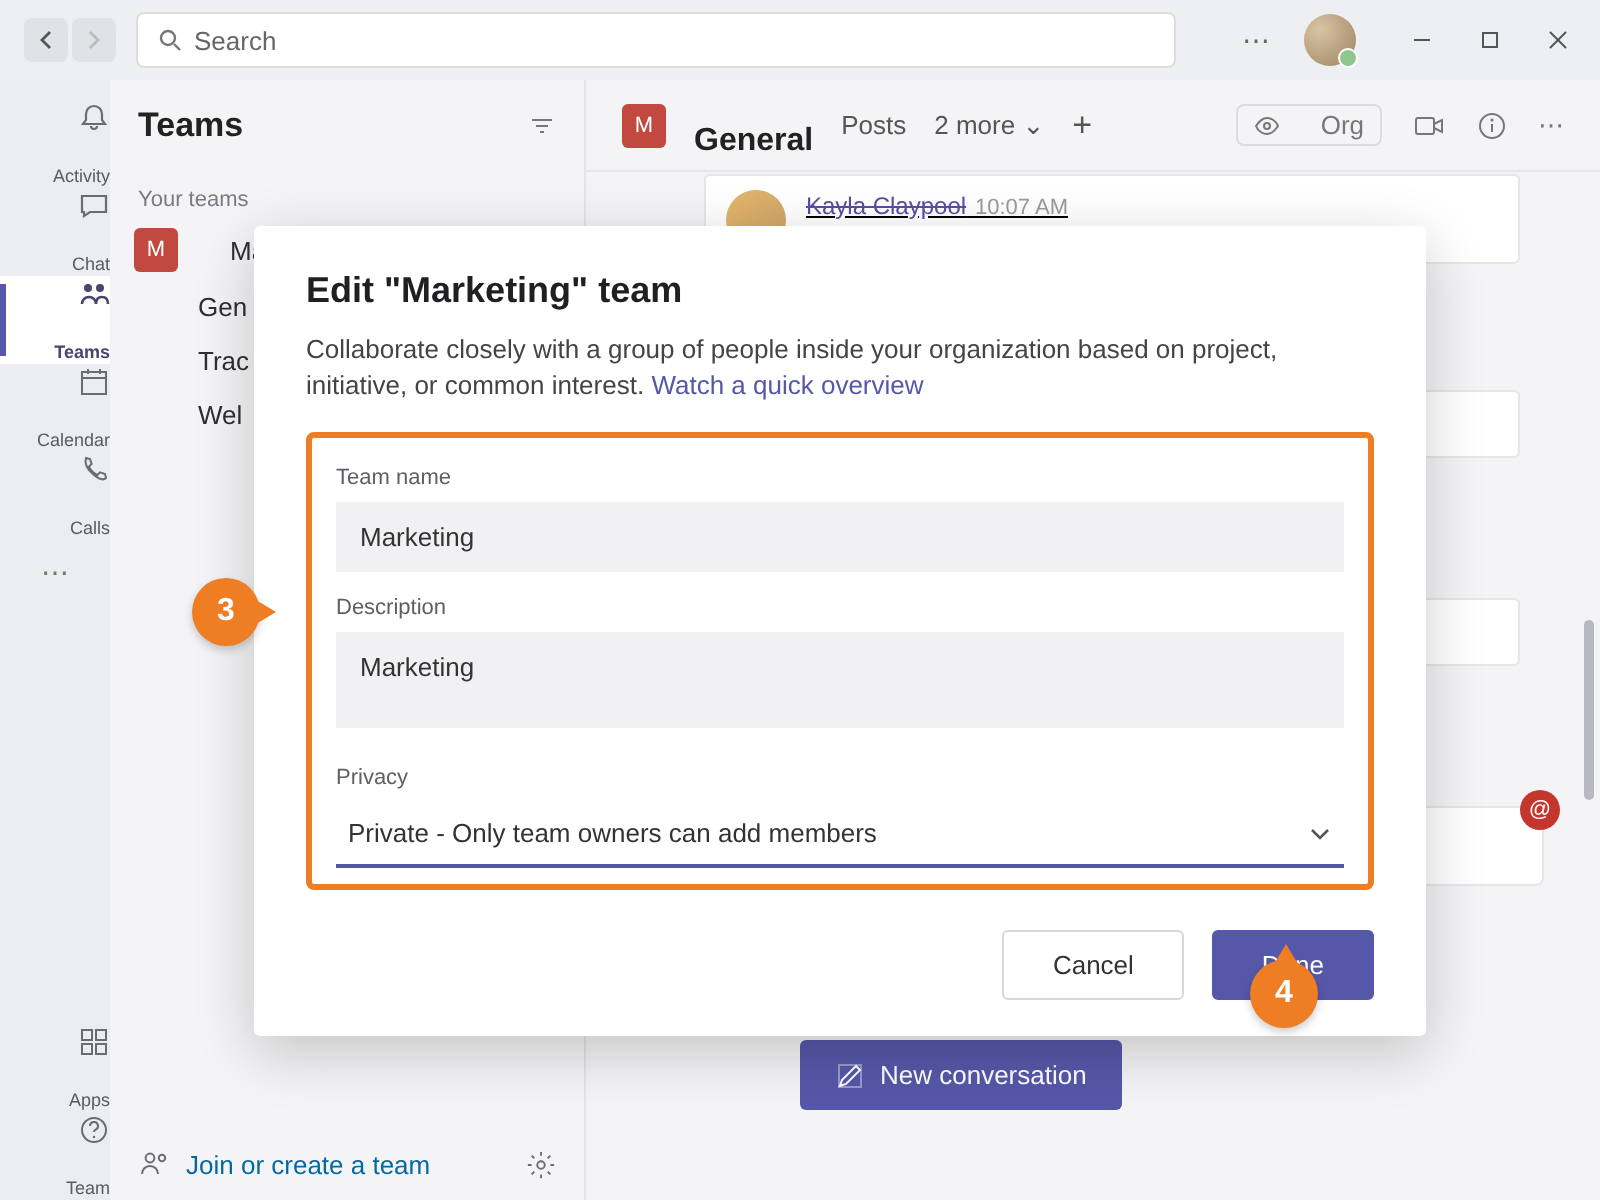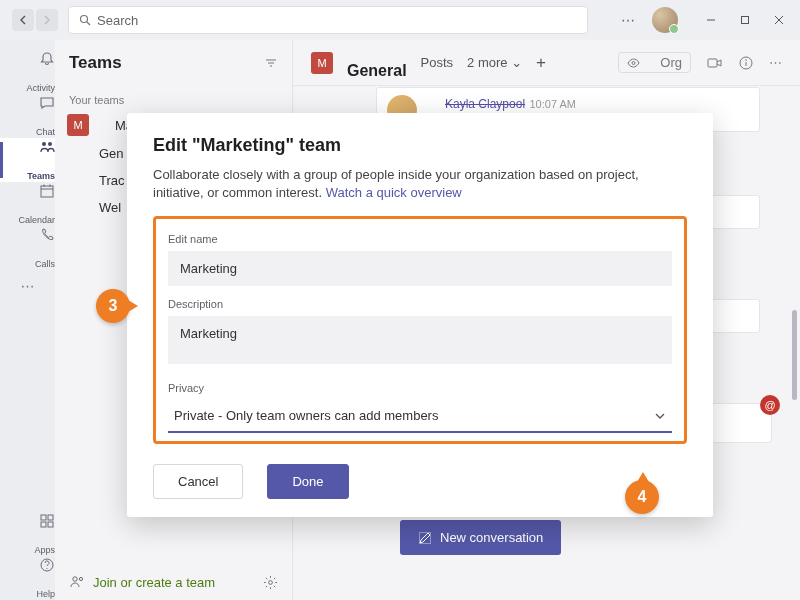"Kayla Claypool 10:07 AM" .msg-card { gap: 28px -> 10px; left: 376px -> 352px; text-decoration: none -> underline }
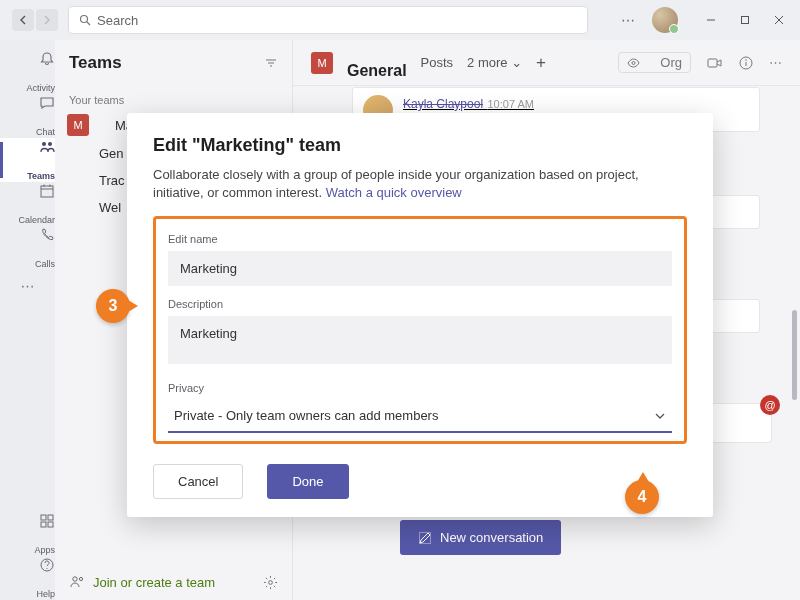"Edit name" div.lbl { text: Edit -> Team }
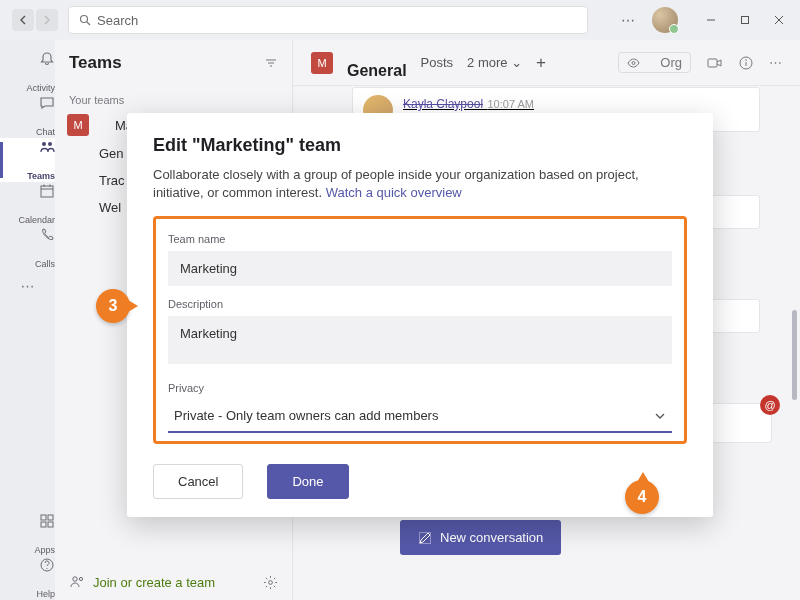"Cancel" .dlg-buttons { gap: 24px -> 14px; justify-content: flex-start -> flex-end }
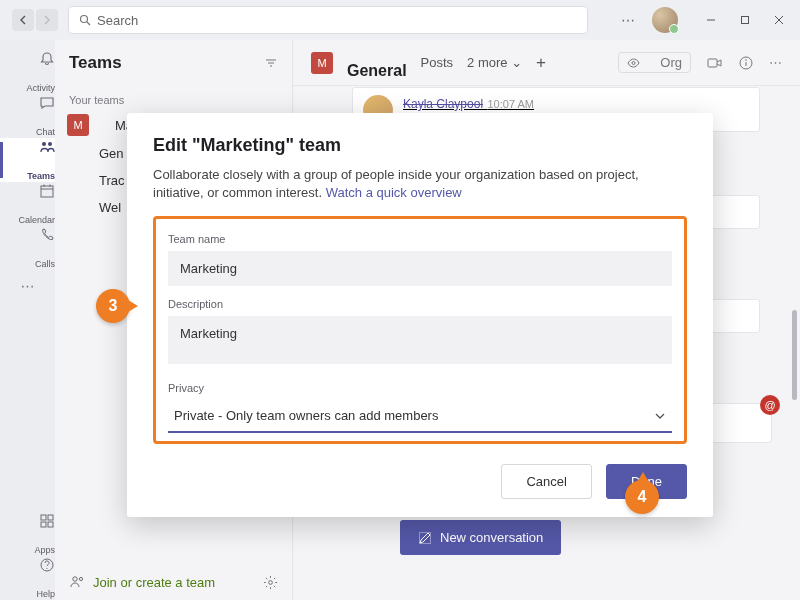"Join or create a team" .teams-footer { color: #4d7c0f -> #0369a1 }
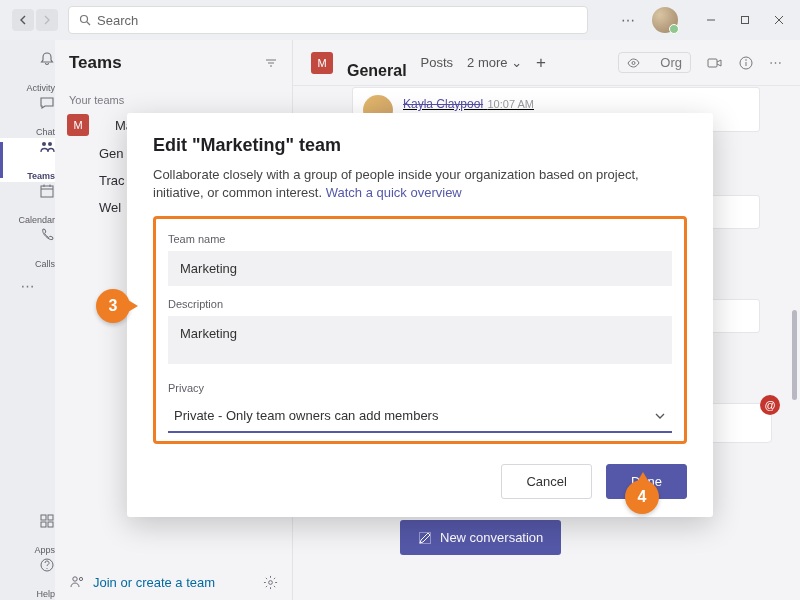"Help" span { text: Help -> Team }
